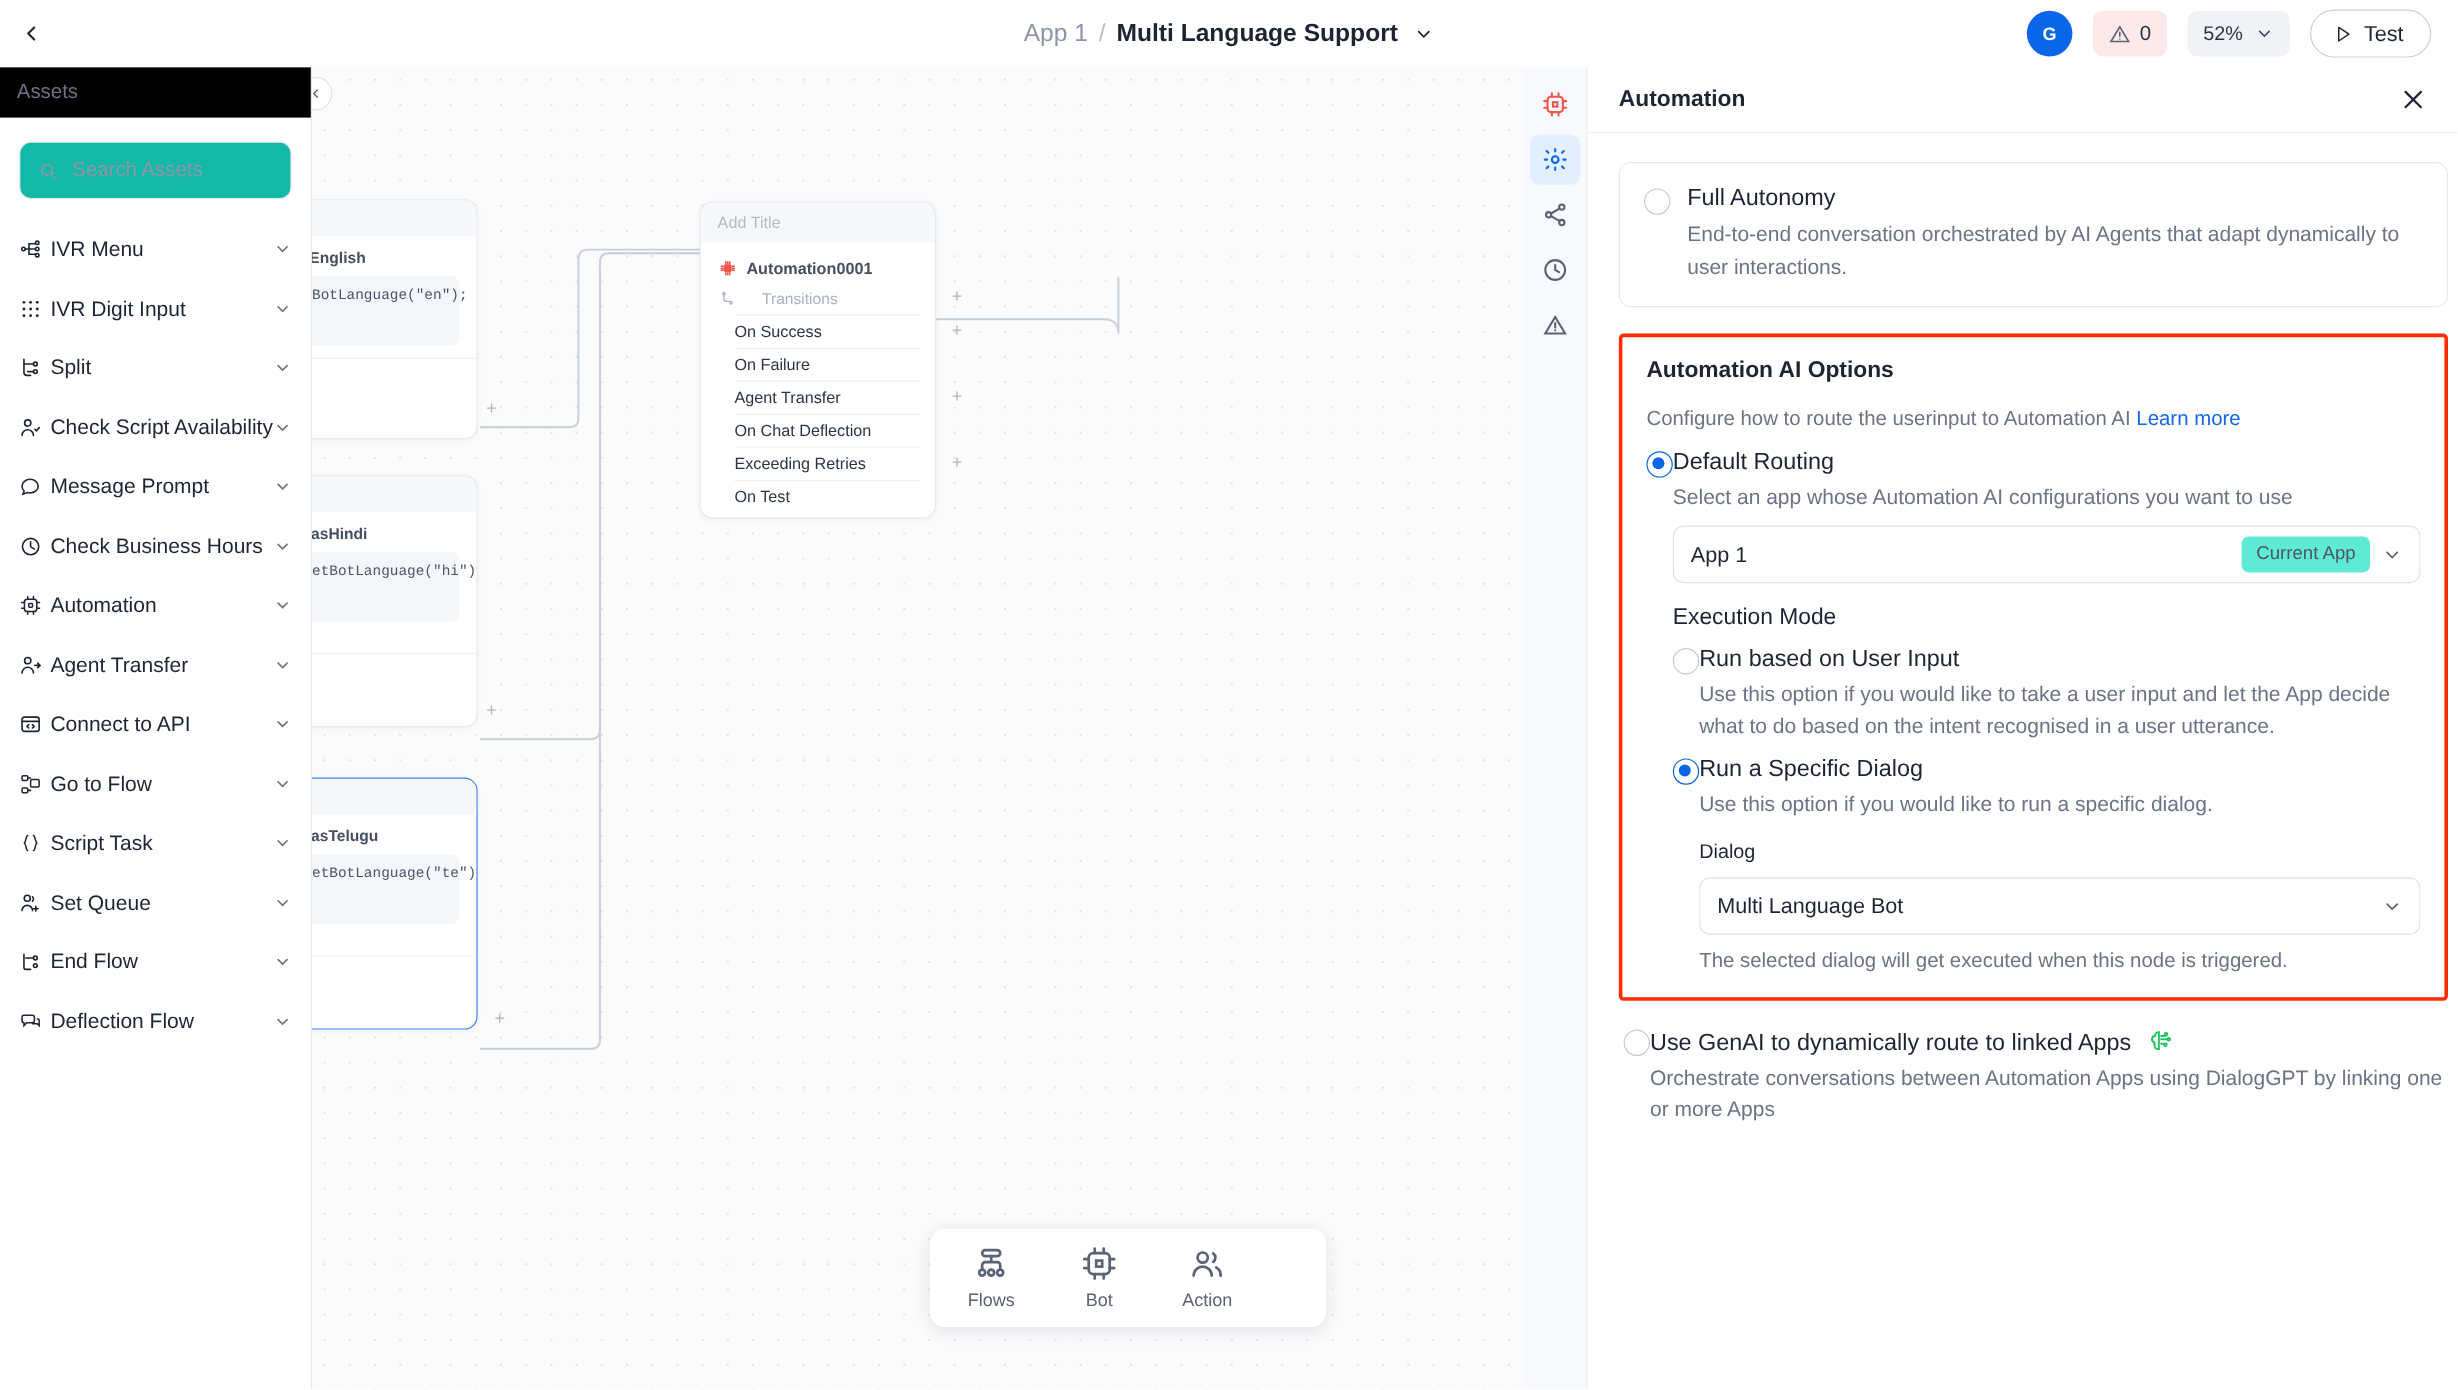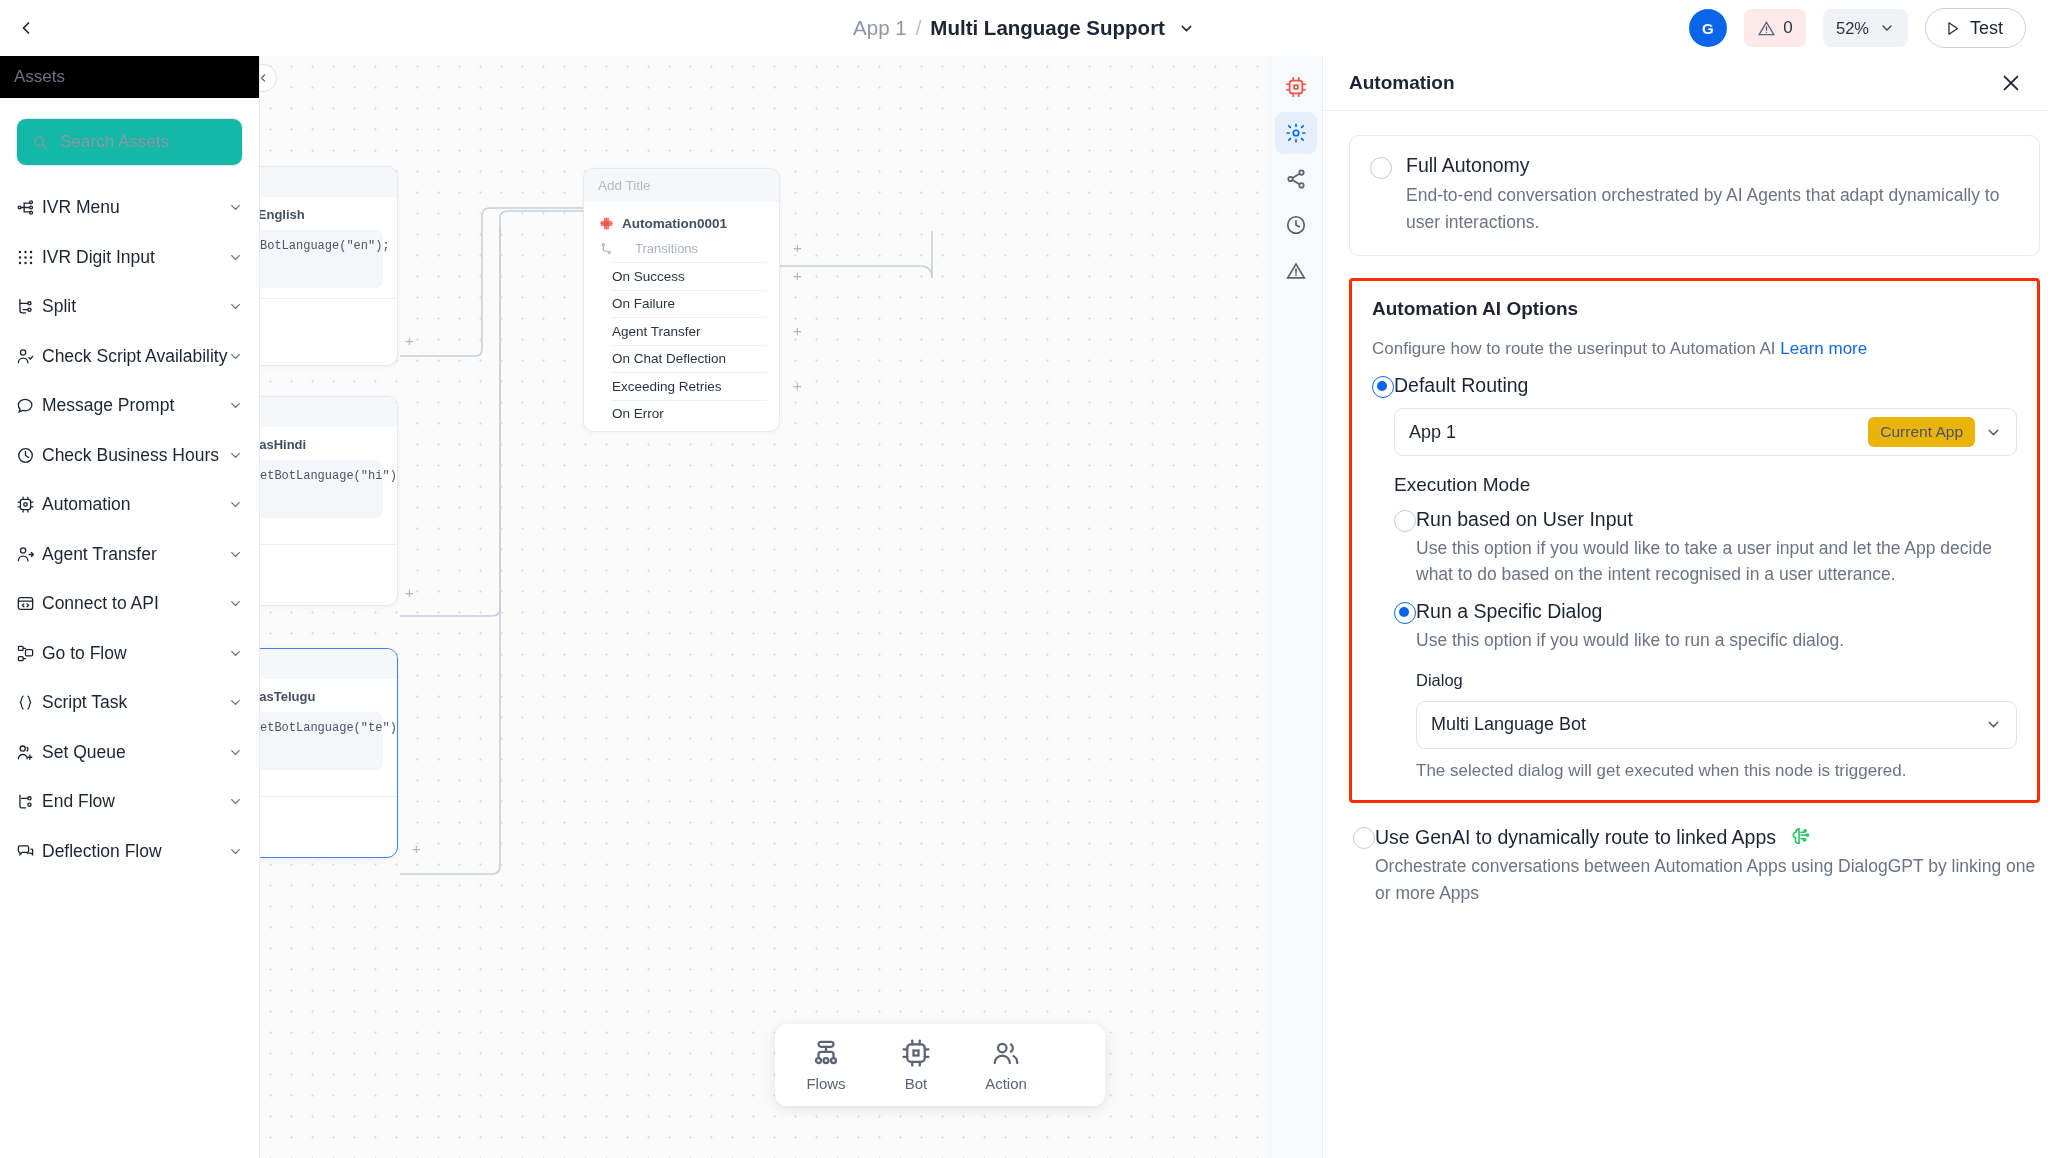"On Error" div.tr-row { text: Error -> Test }
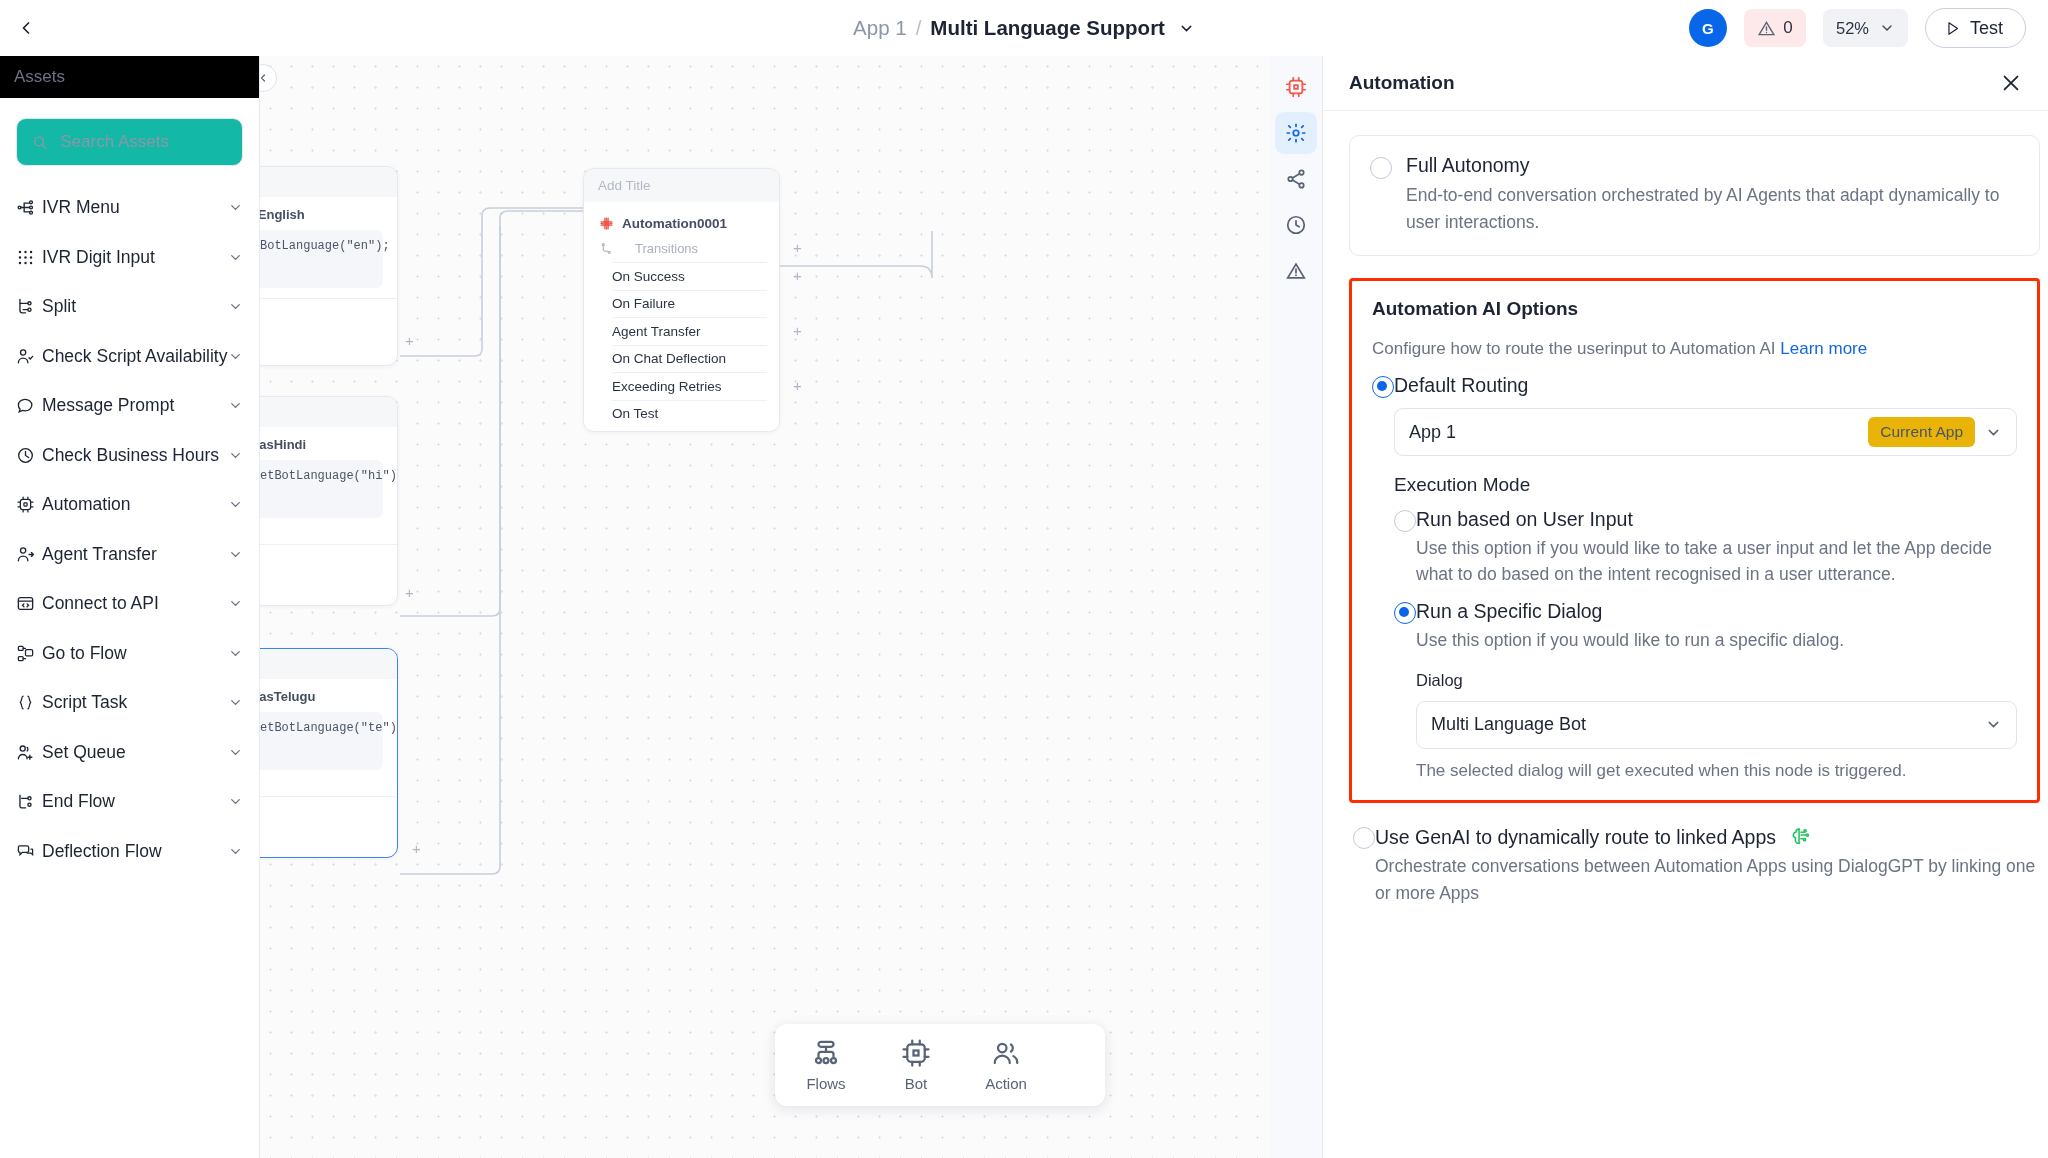"Select an app whose Automation" div.sub-desc { html: none -> <div>Select an app whose Automation AI configurations you want to use</div> }
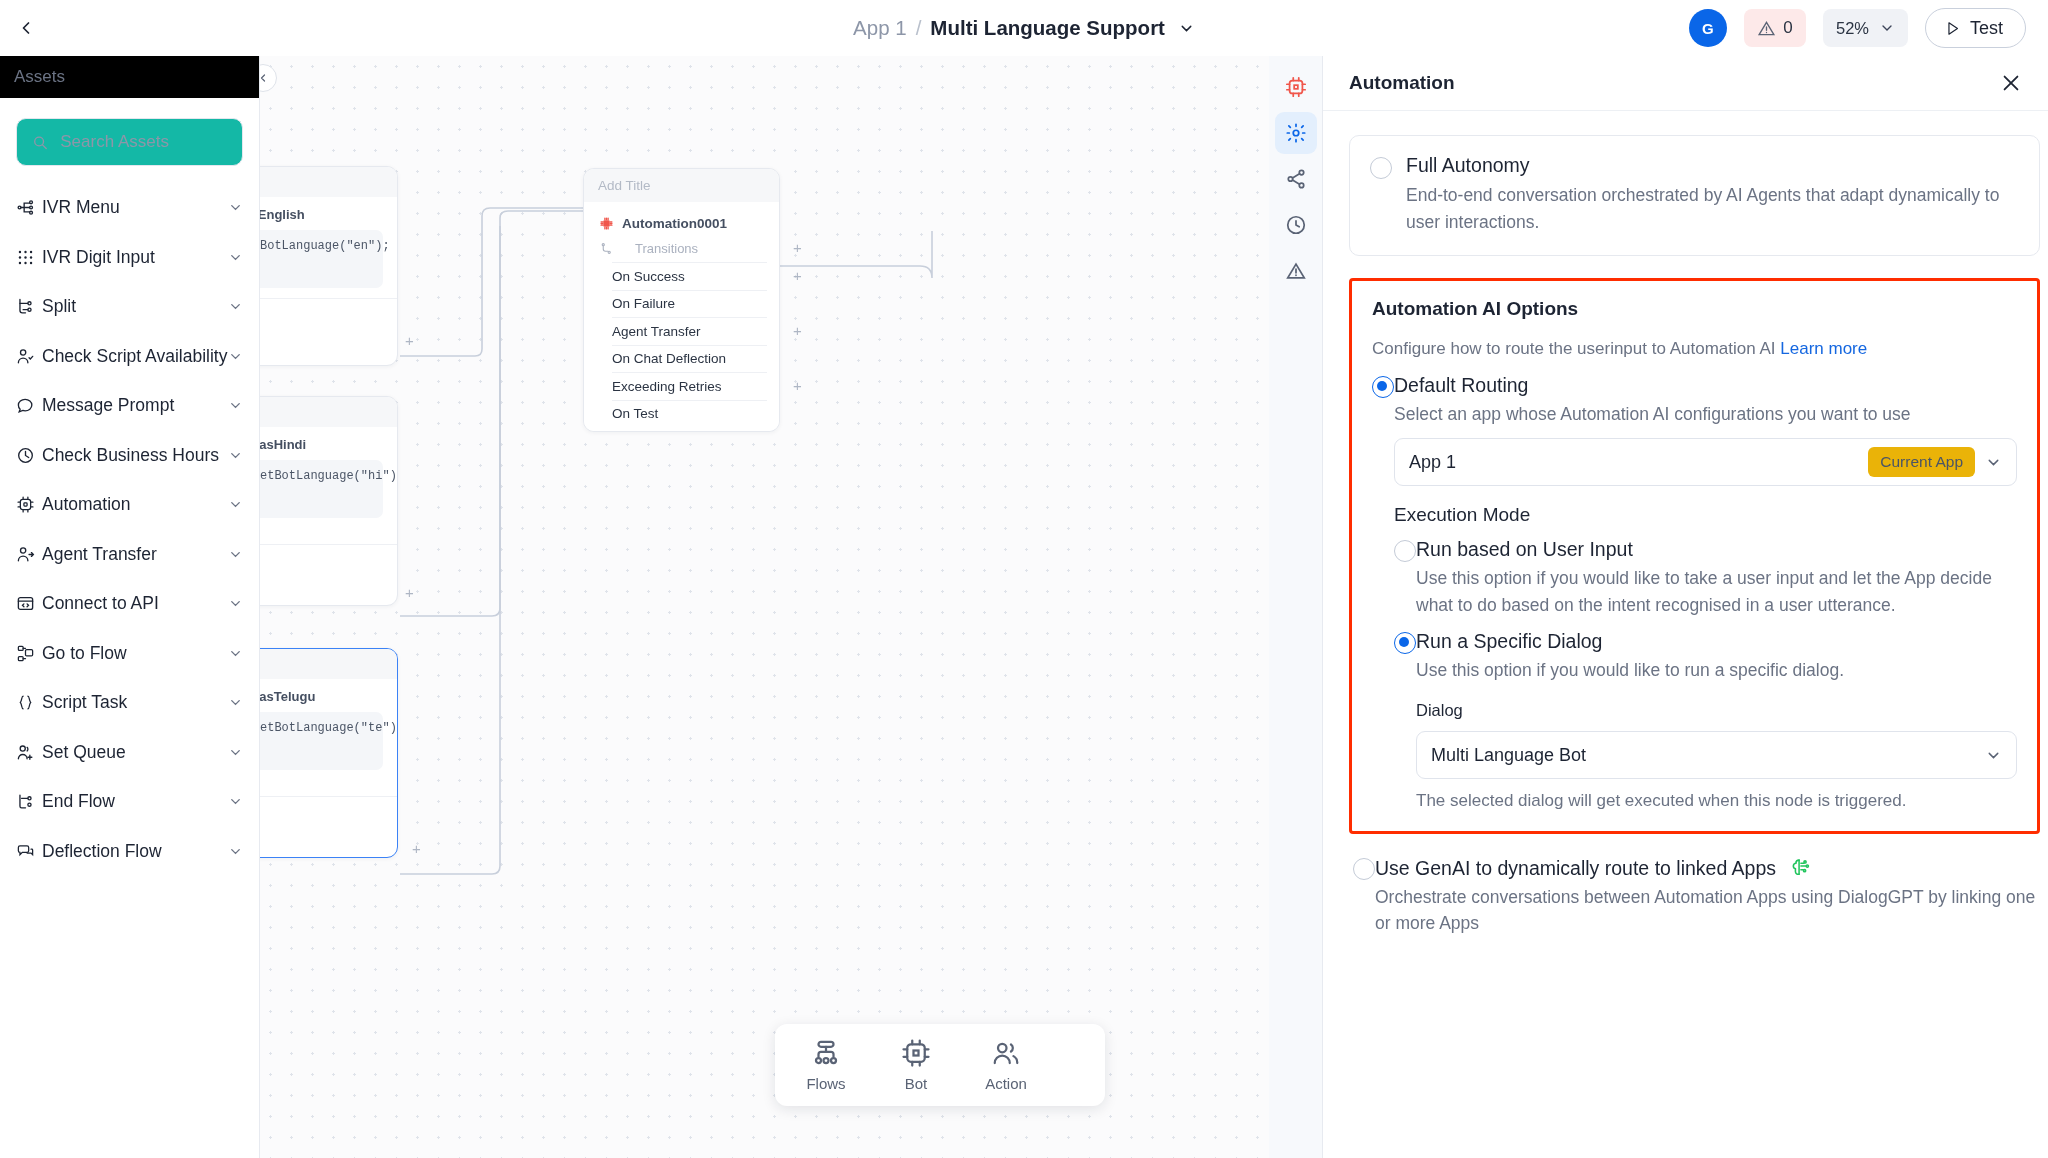"Current App" .tagchip { background: #eab308 -> #5eead4 }
